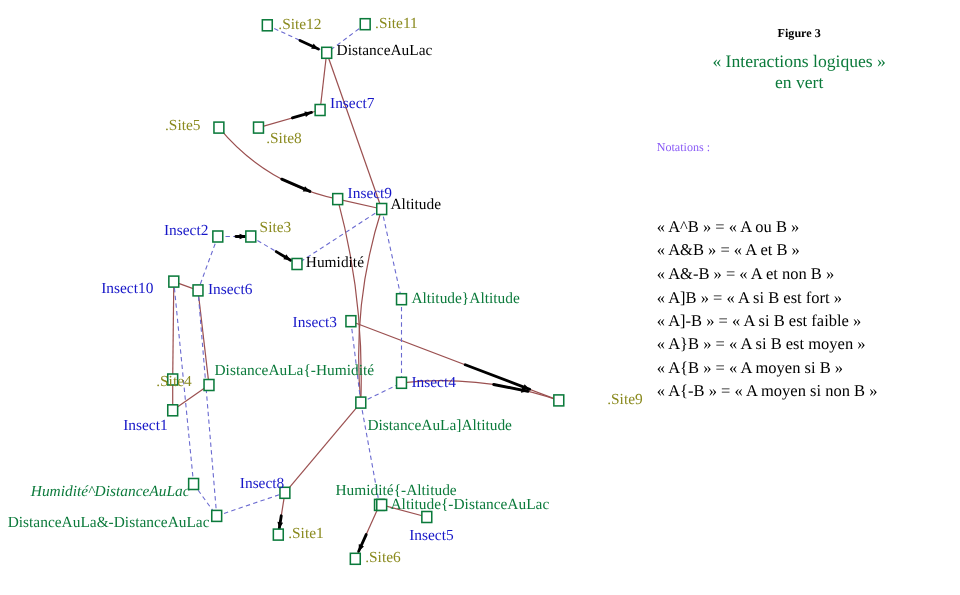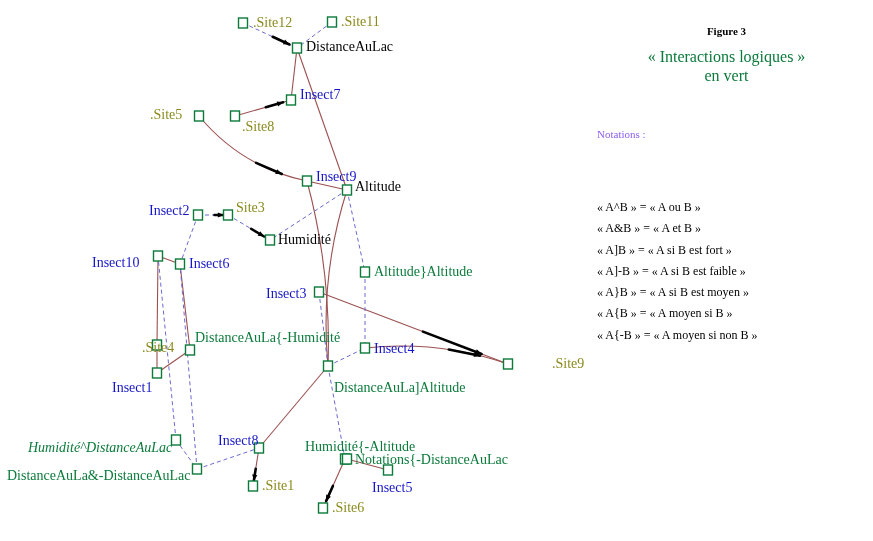"« A^B » = «" .notations-list { font-size: 12px -> 15px }
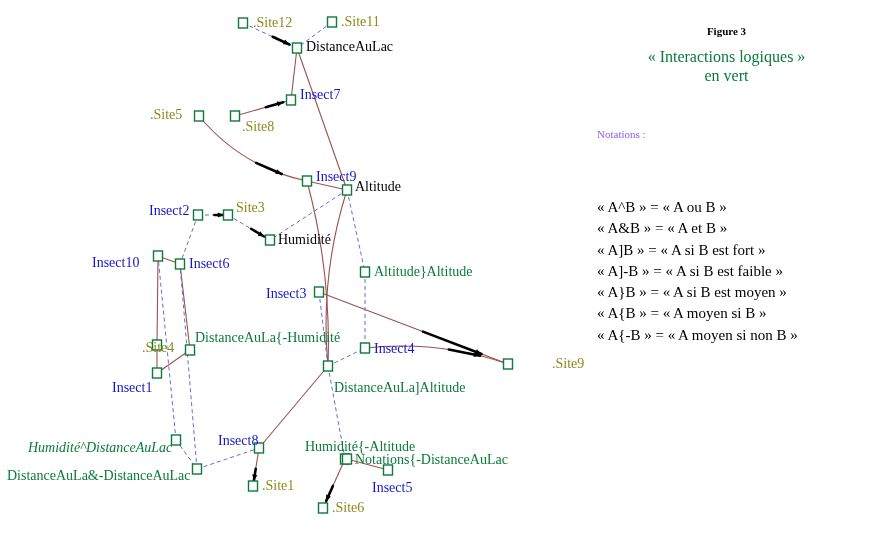"« A&-B » = «" div { html: none -> <div>« A&amp;-B » = « A et non B »</div> }
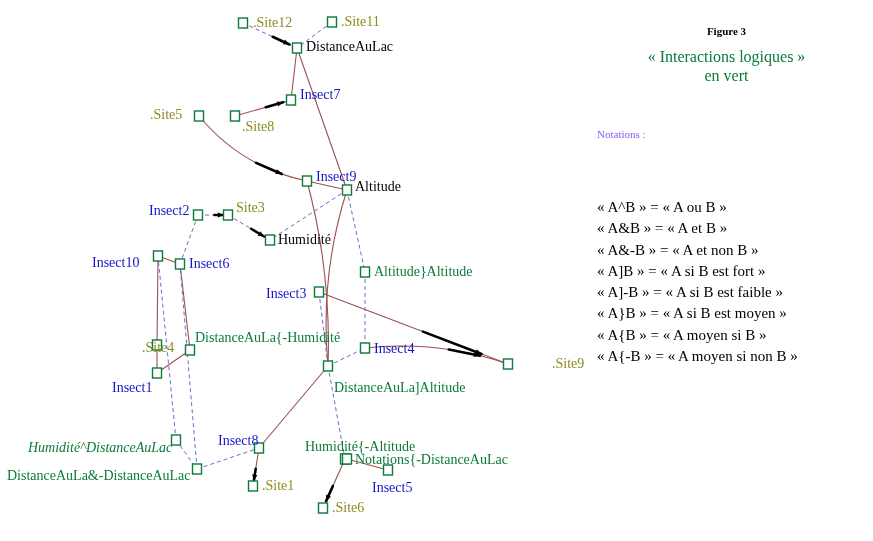"Notations{-DistanceAuLac" div.nodelabel { text: Notations -> Altitude }
